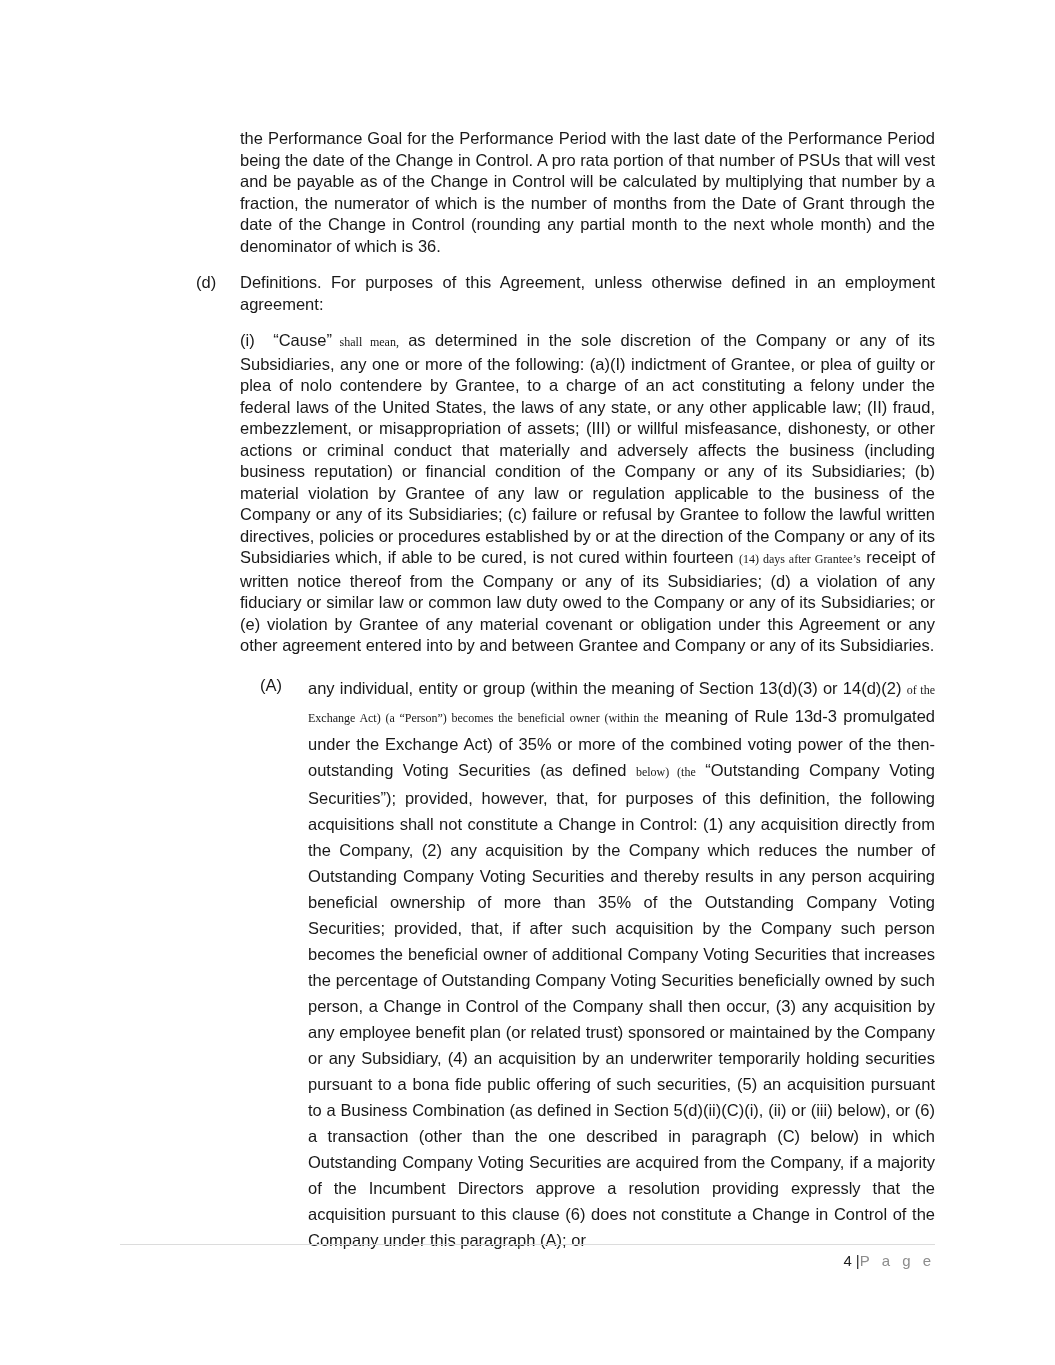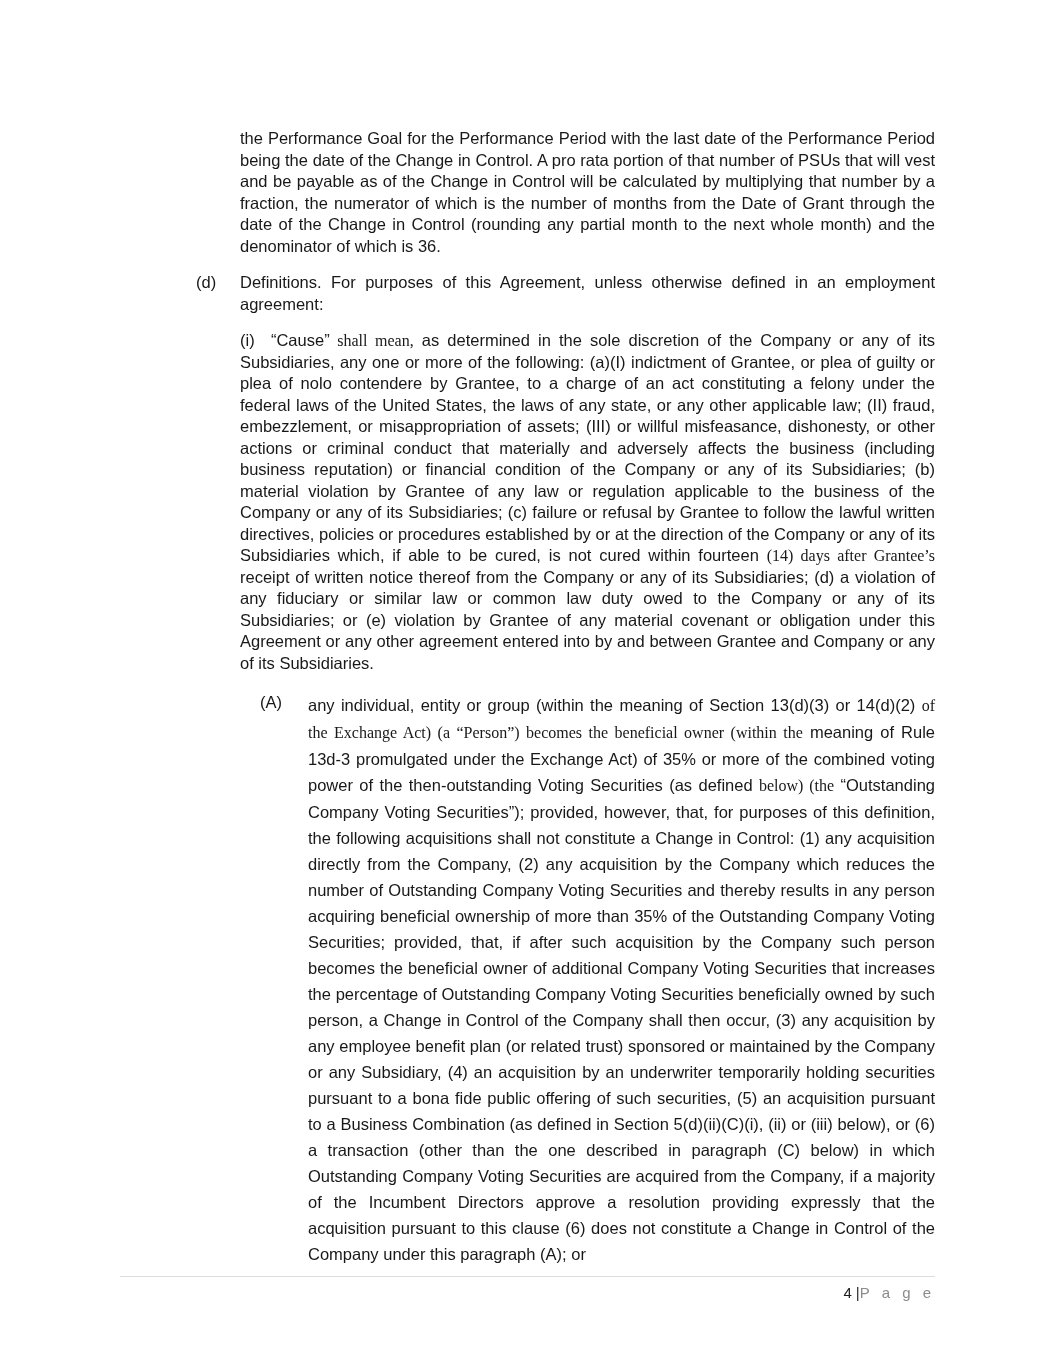"shall mean," .serif { font-size: 16px -> 12px }
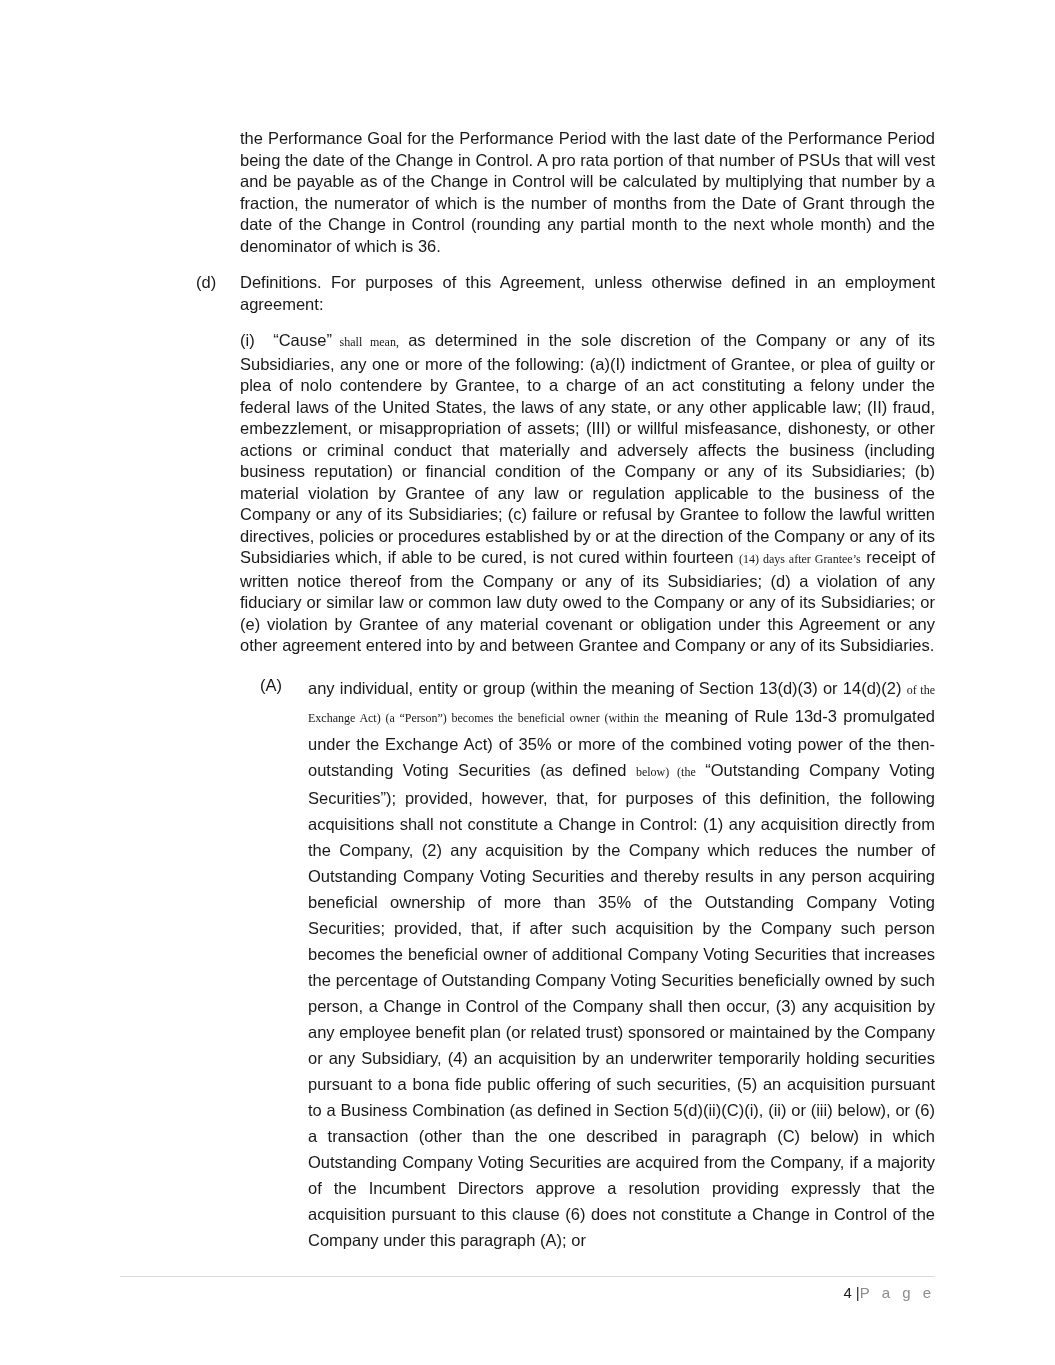"4 |P a g e" .footer { top: 1276px -> 1244px }
